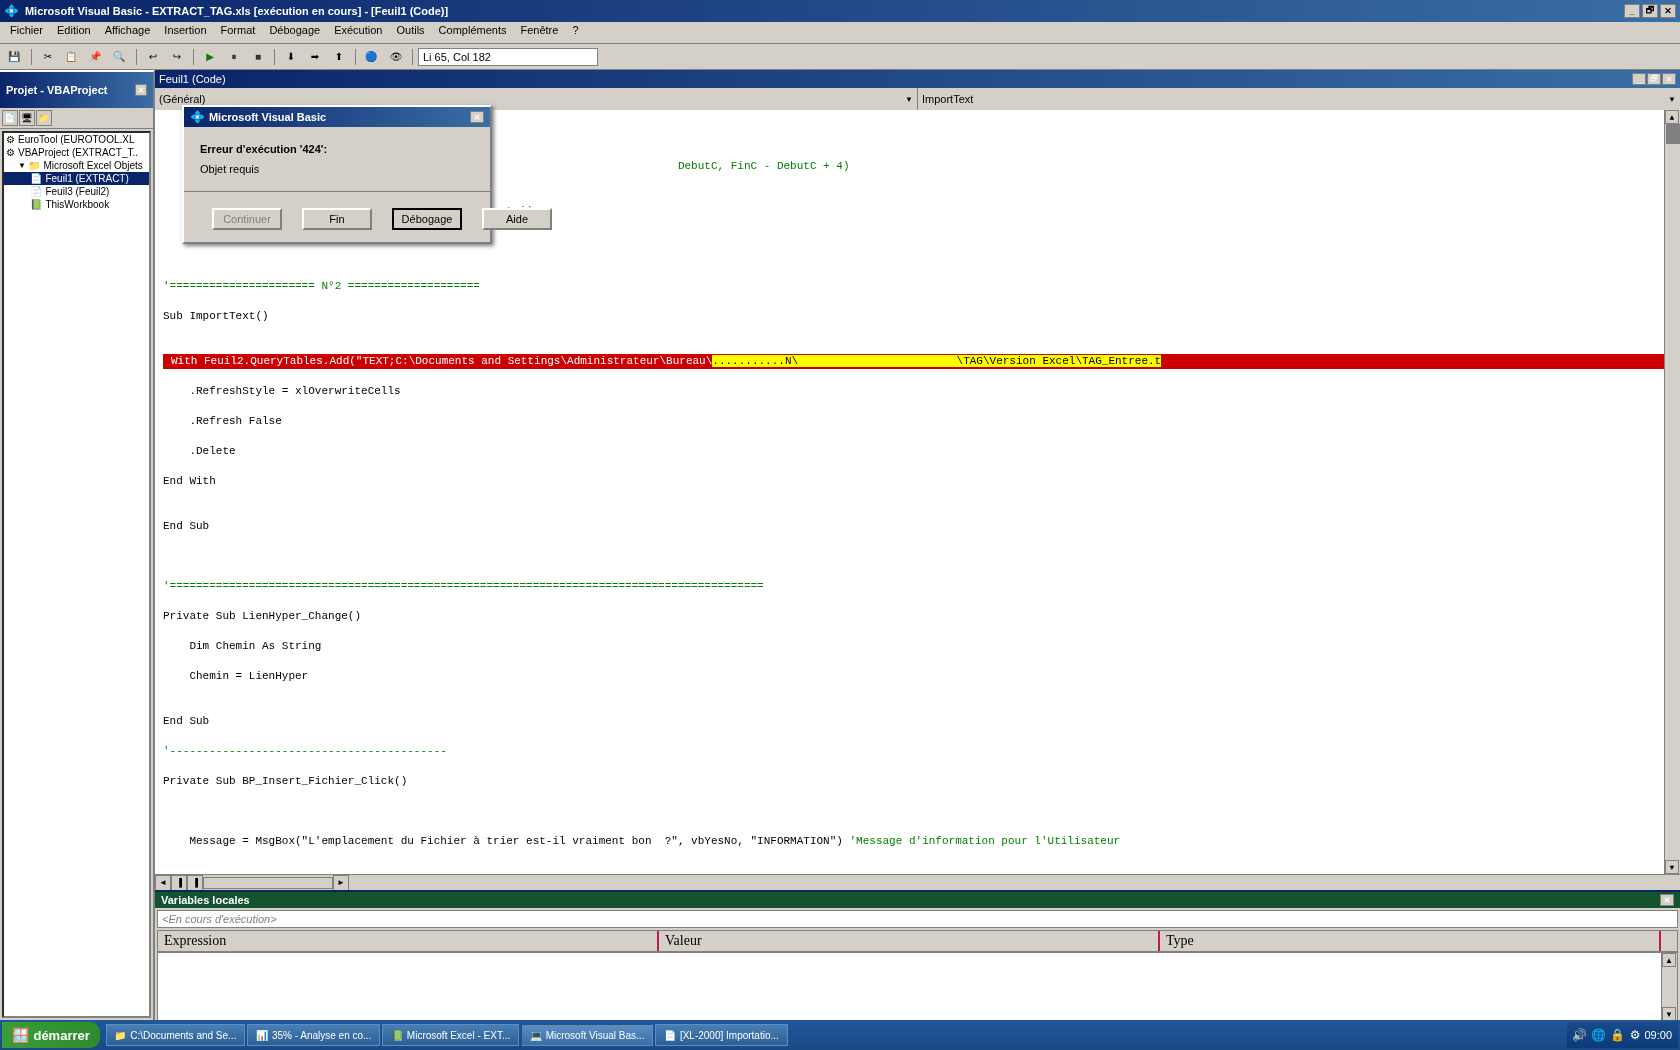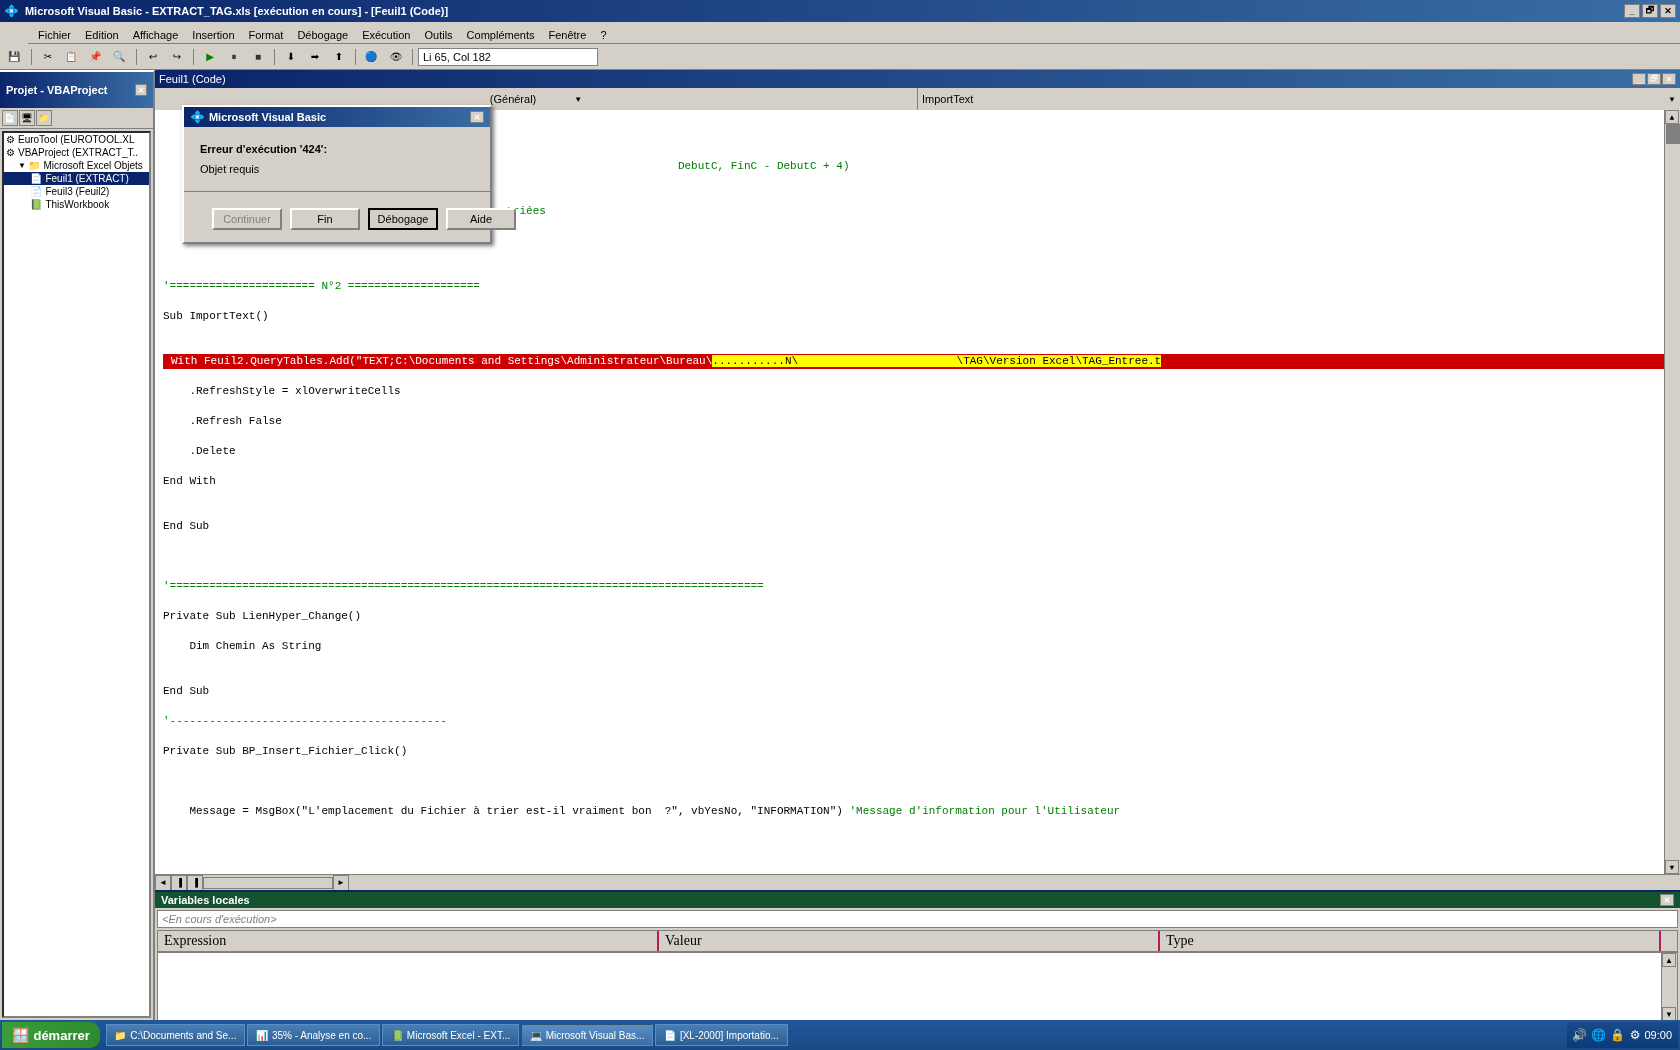"Fichier" .menu-bar { align-items: flex-end -> flex-start; margin-left: 28px -> none }
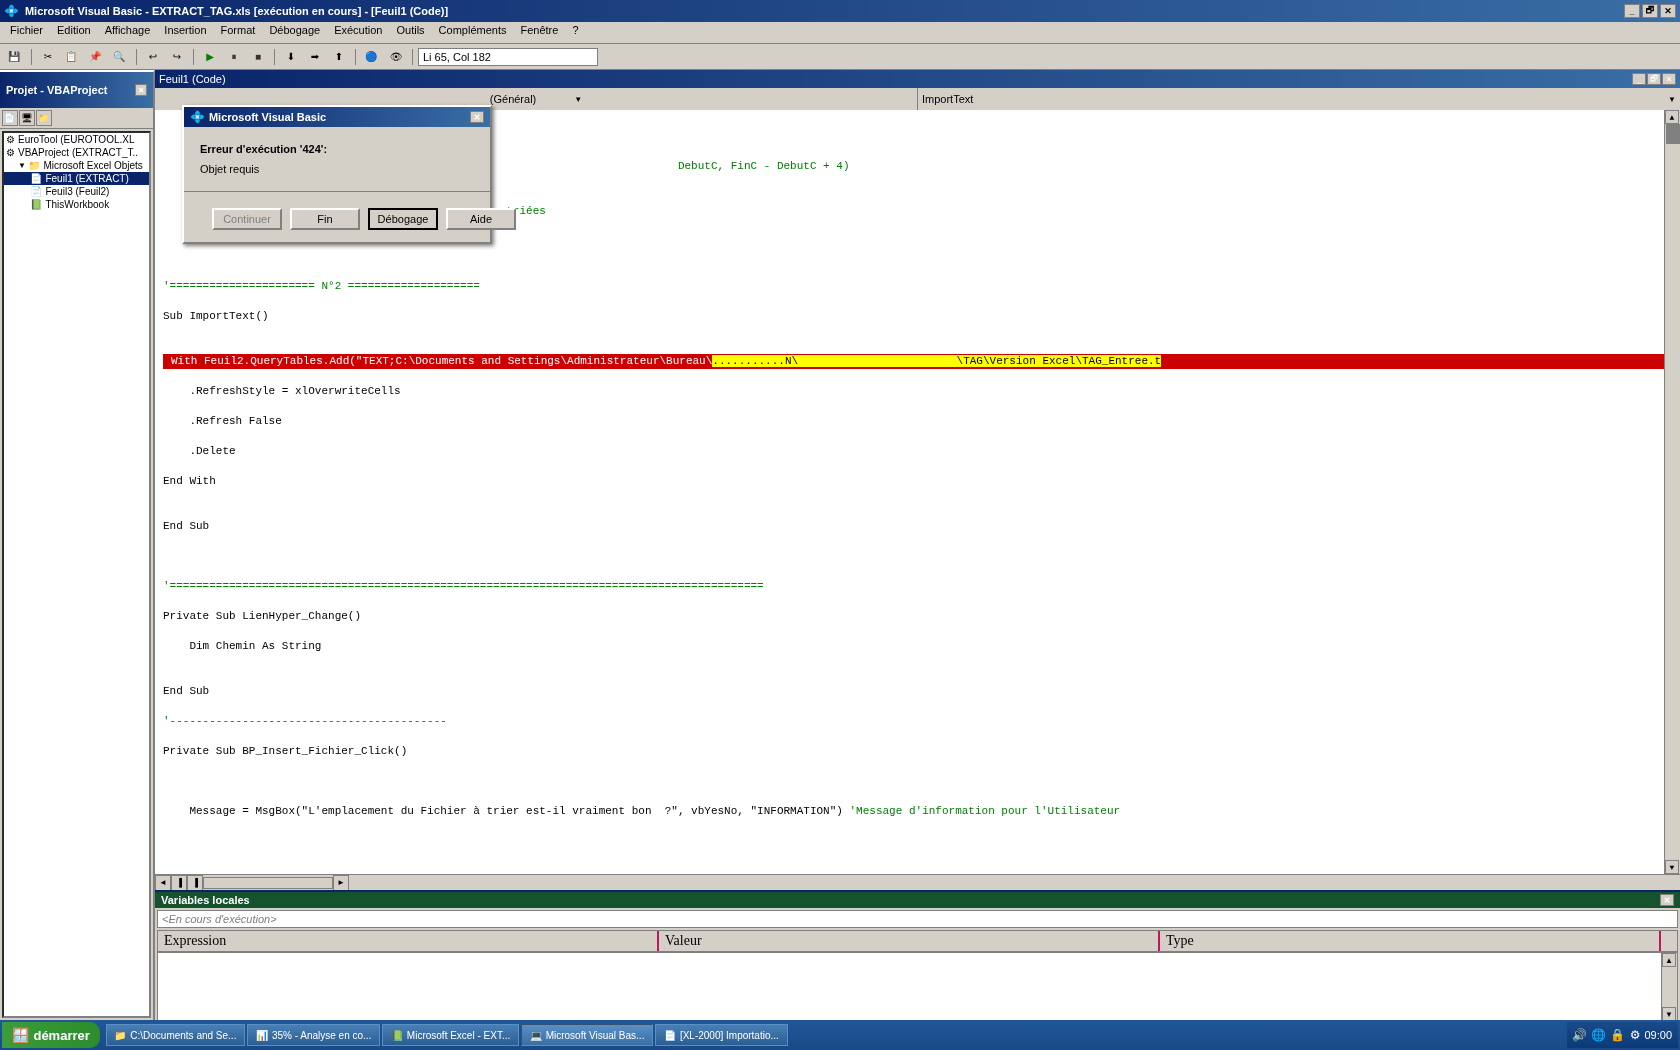"(Général)" .code-dropdown { justify-content: center -> space-between }
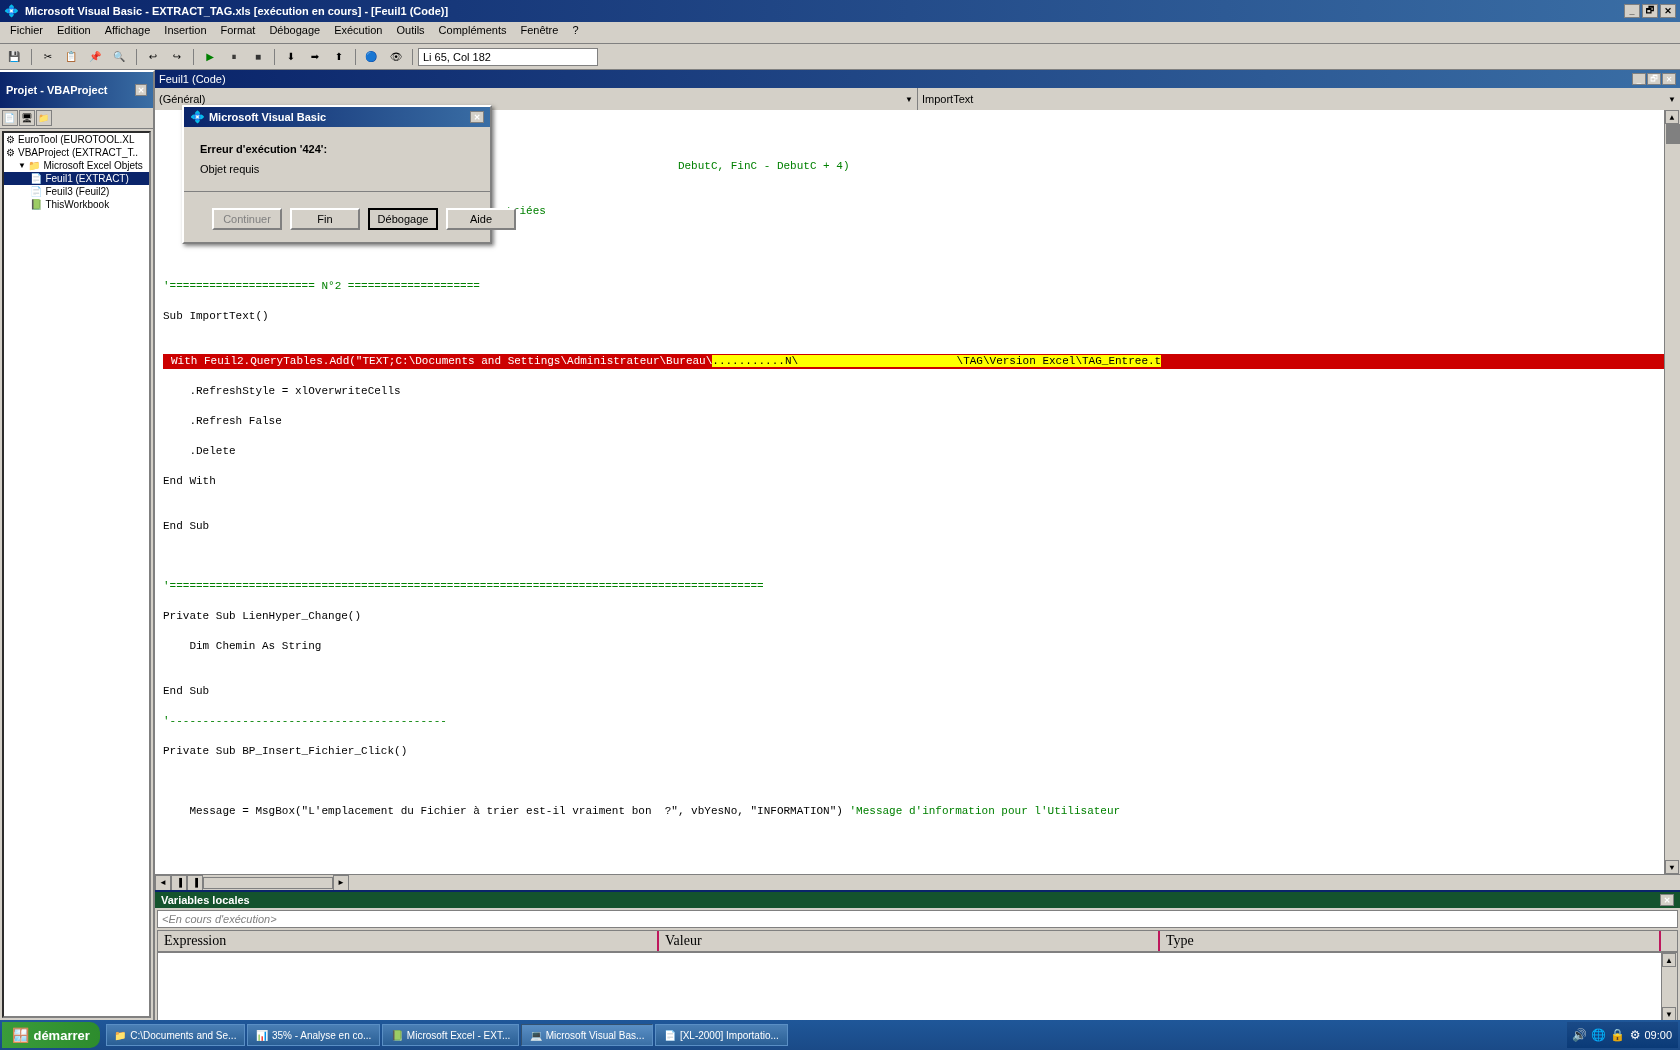"Continuer" .dialog-buttons { gap: 8px -> 20px }
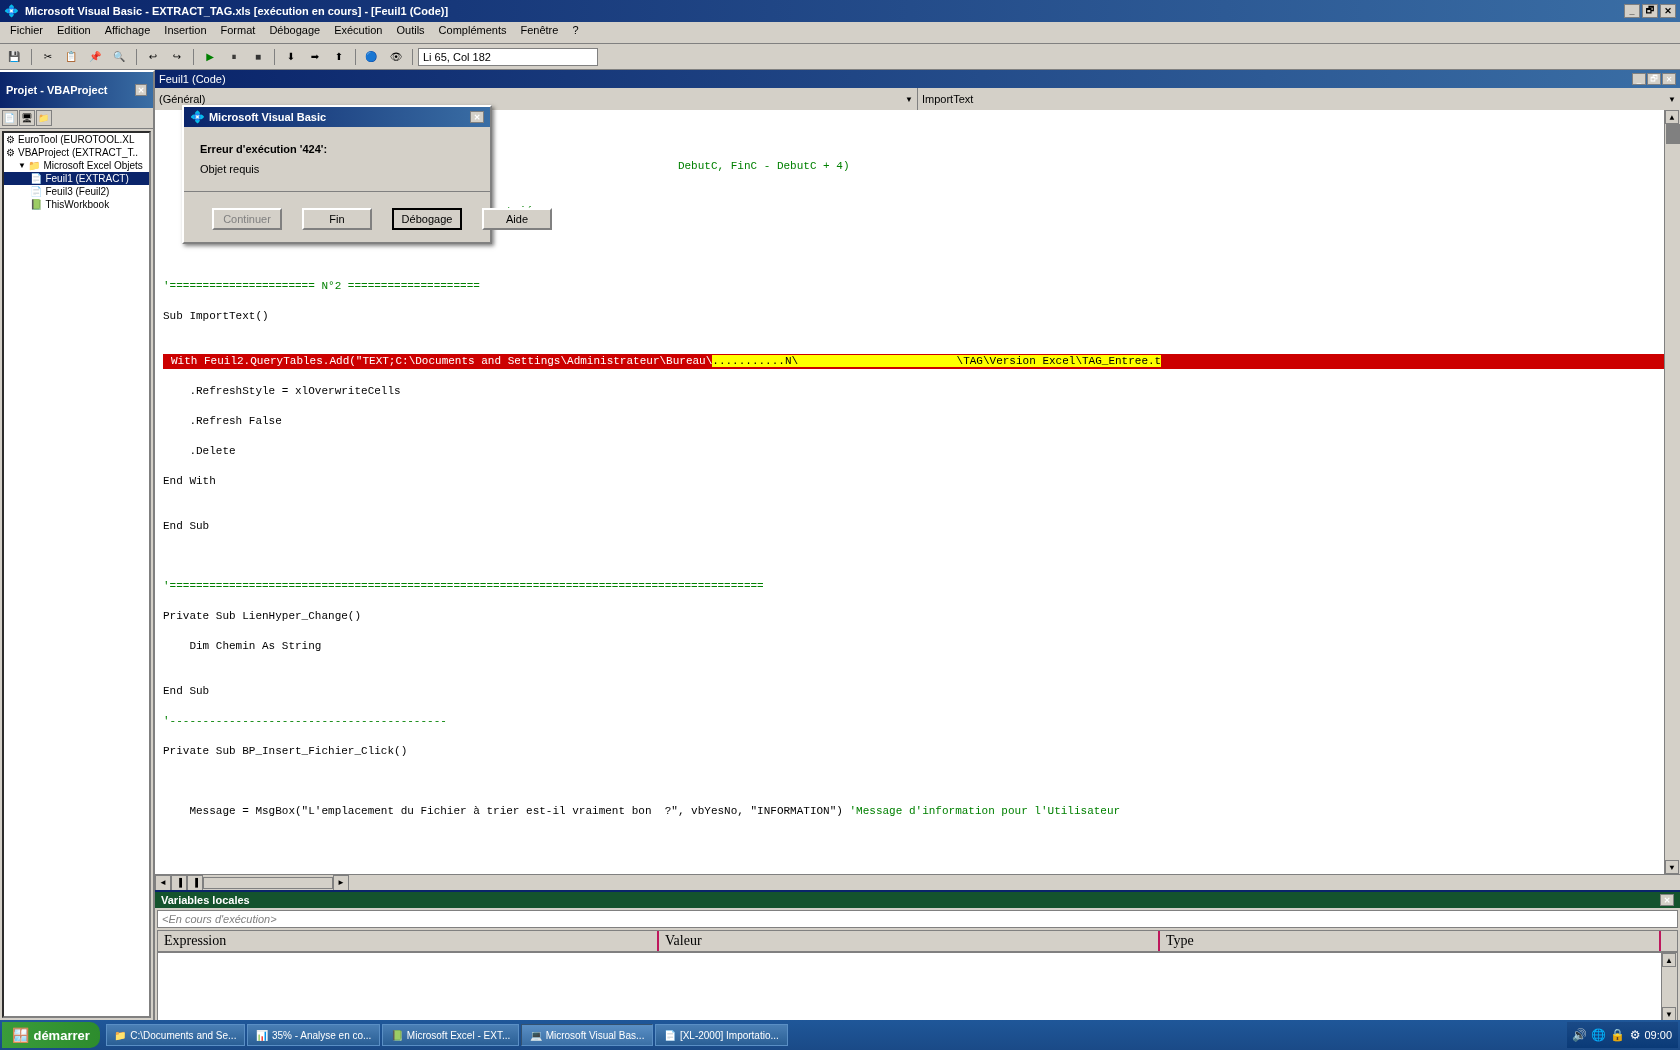"Chemin = LienHyper" span.code-line { html: none -> <span> Chemin = LienHyper</span> }
